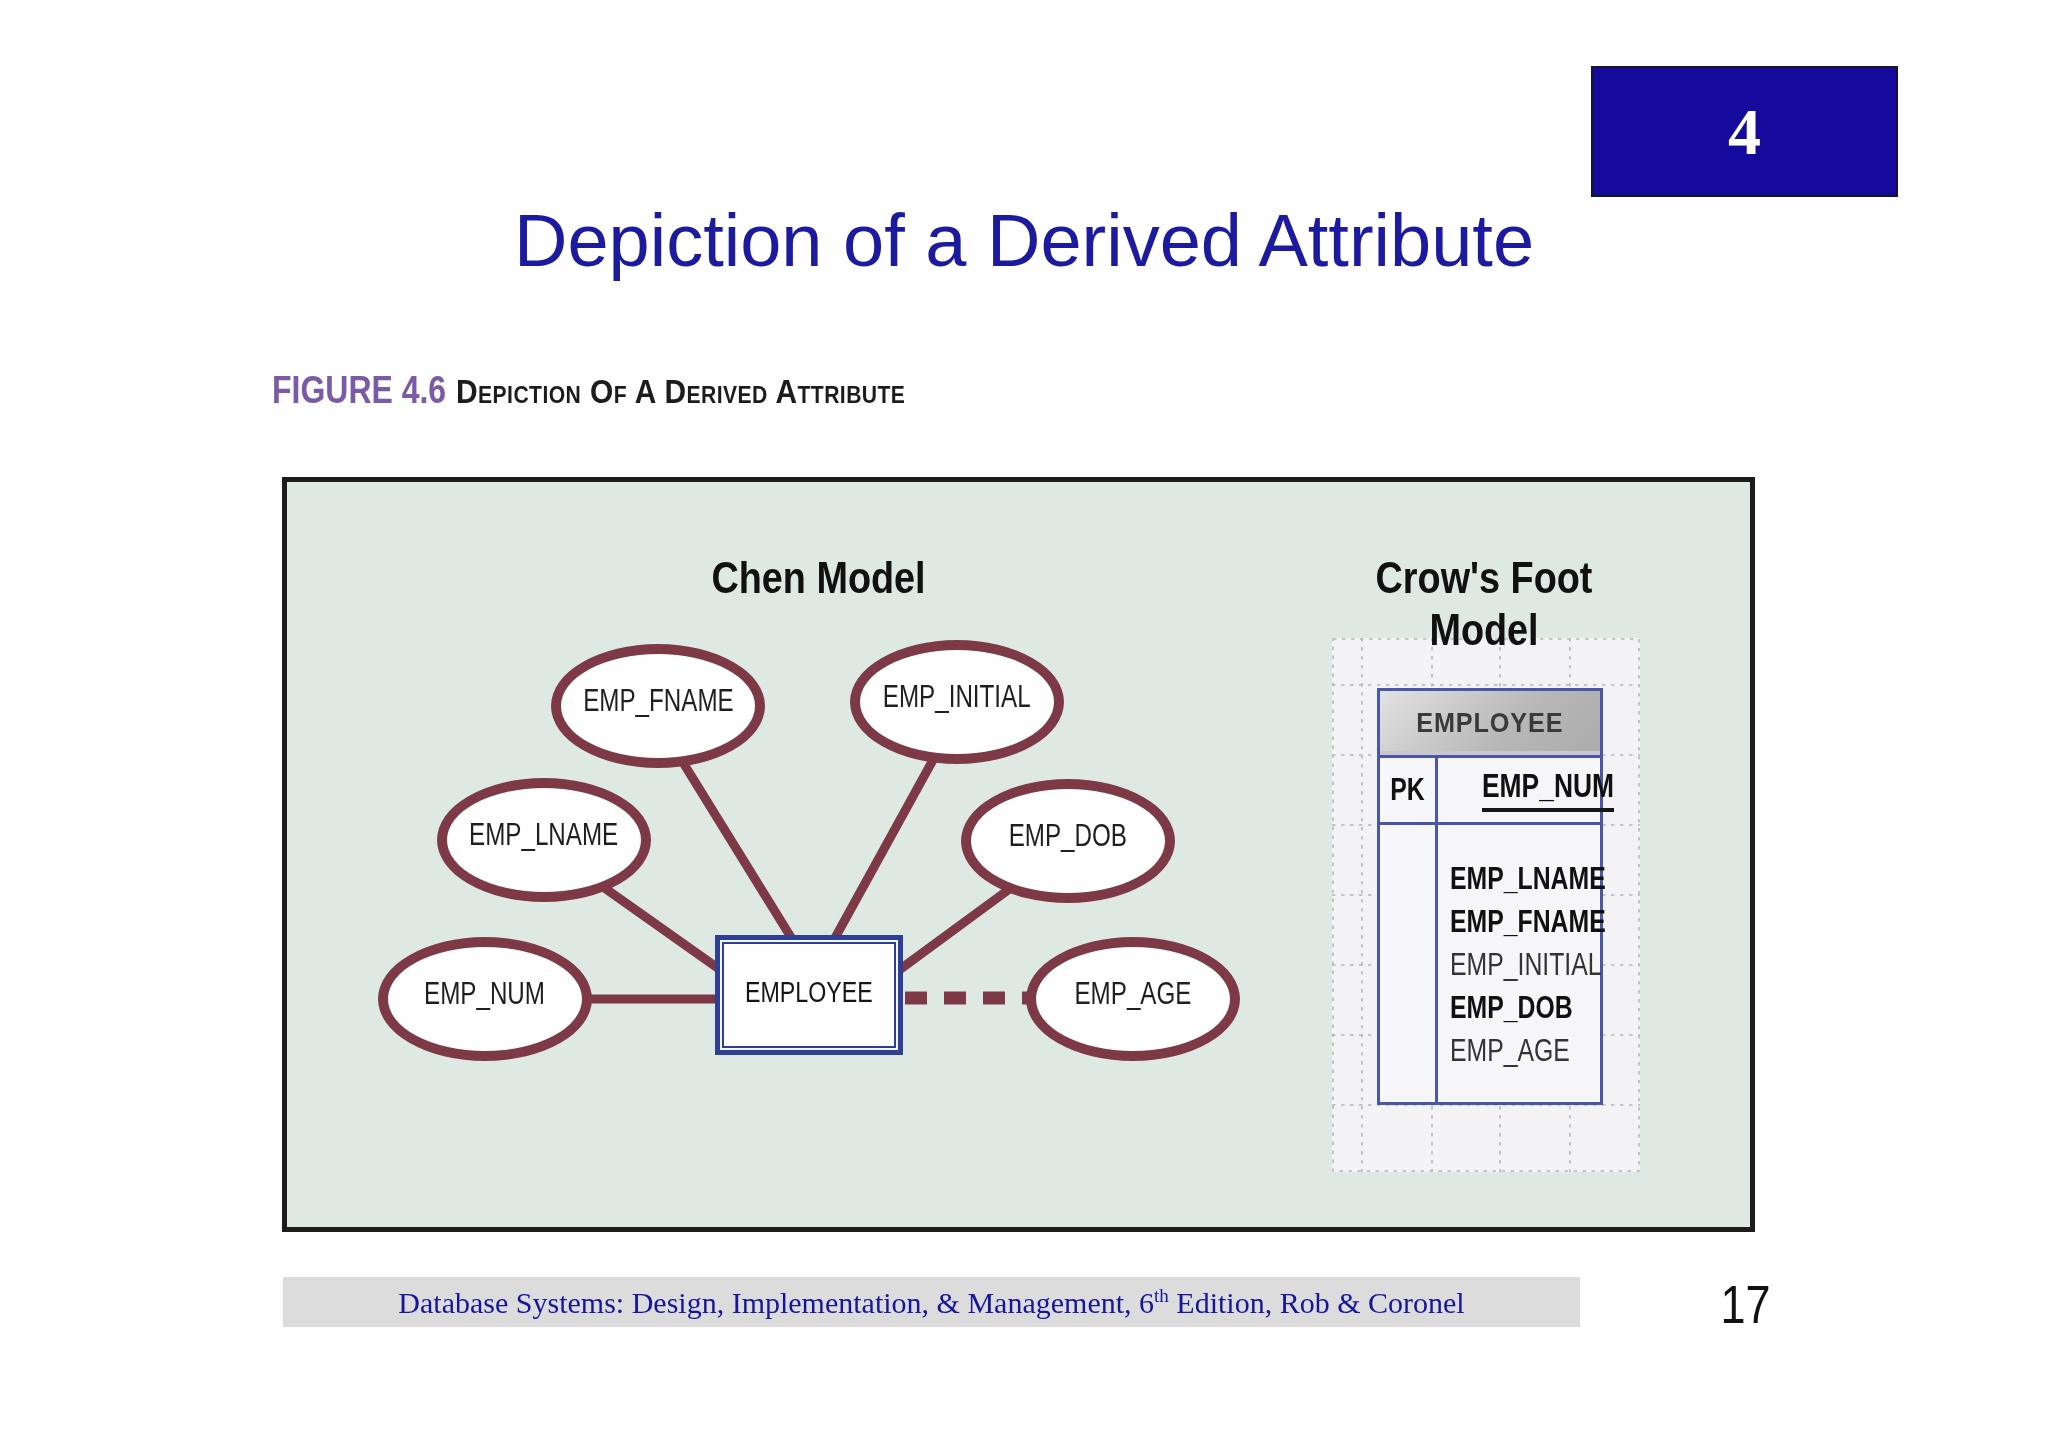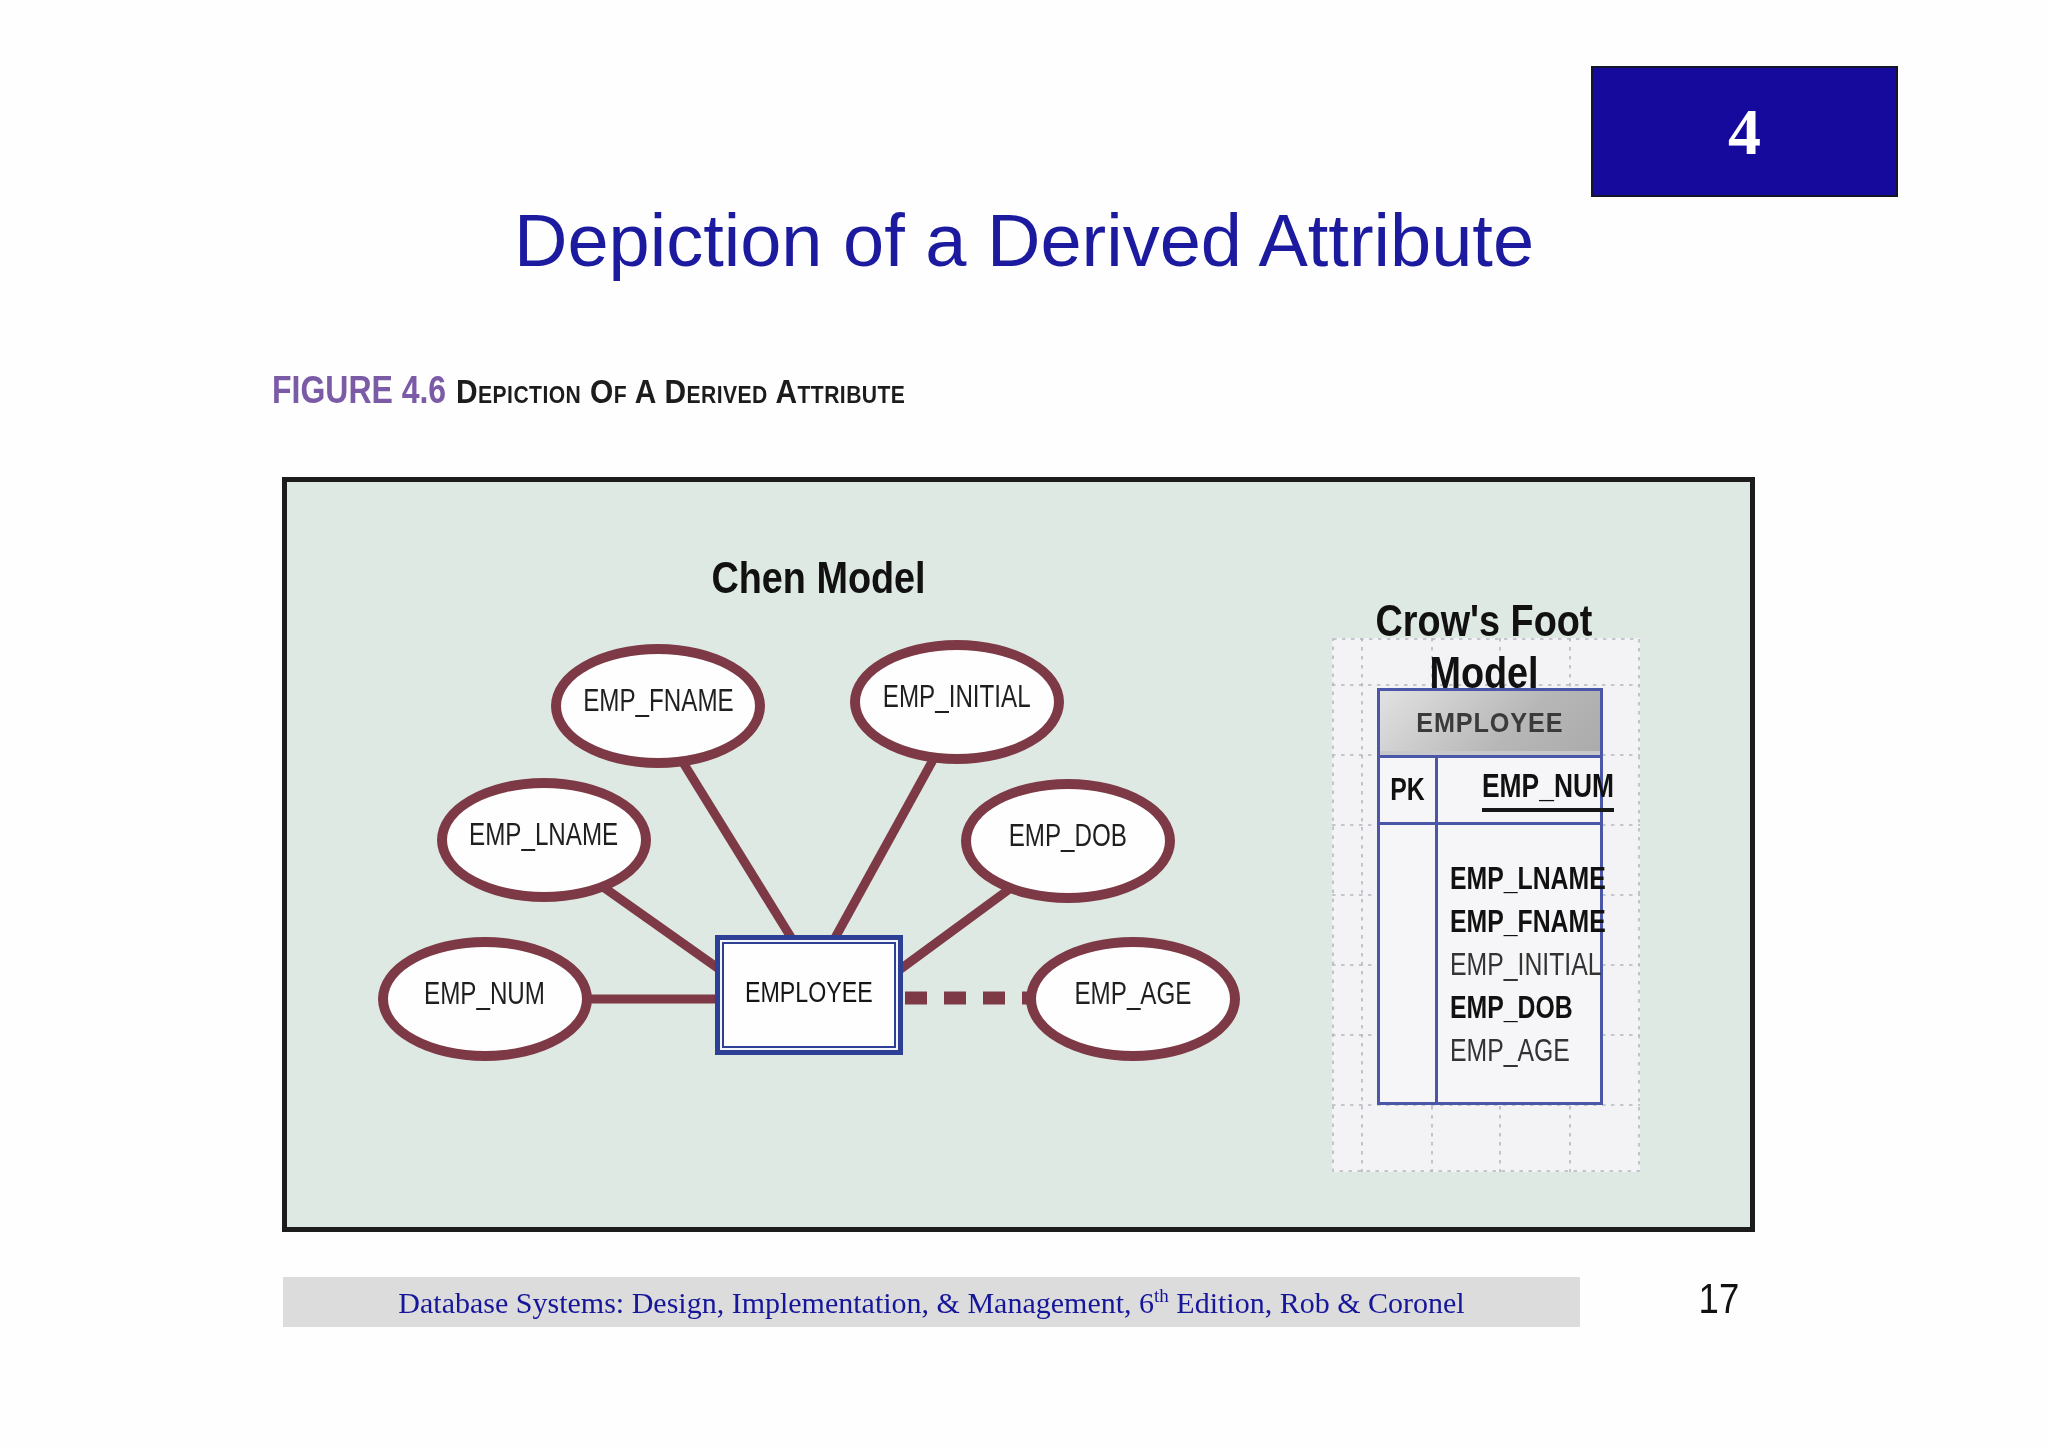"Crow's Foot Model" .heading-crows { margin-top: 43px -> none }
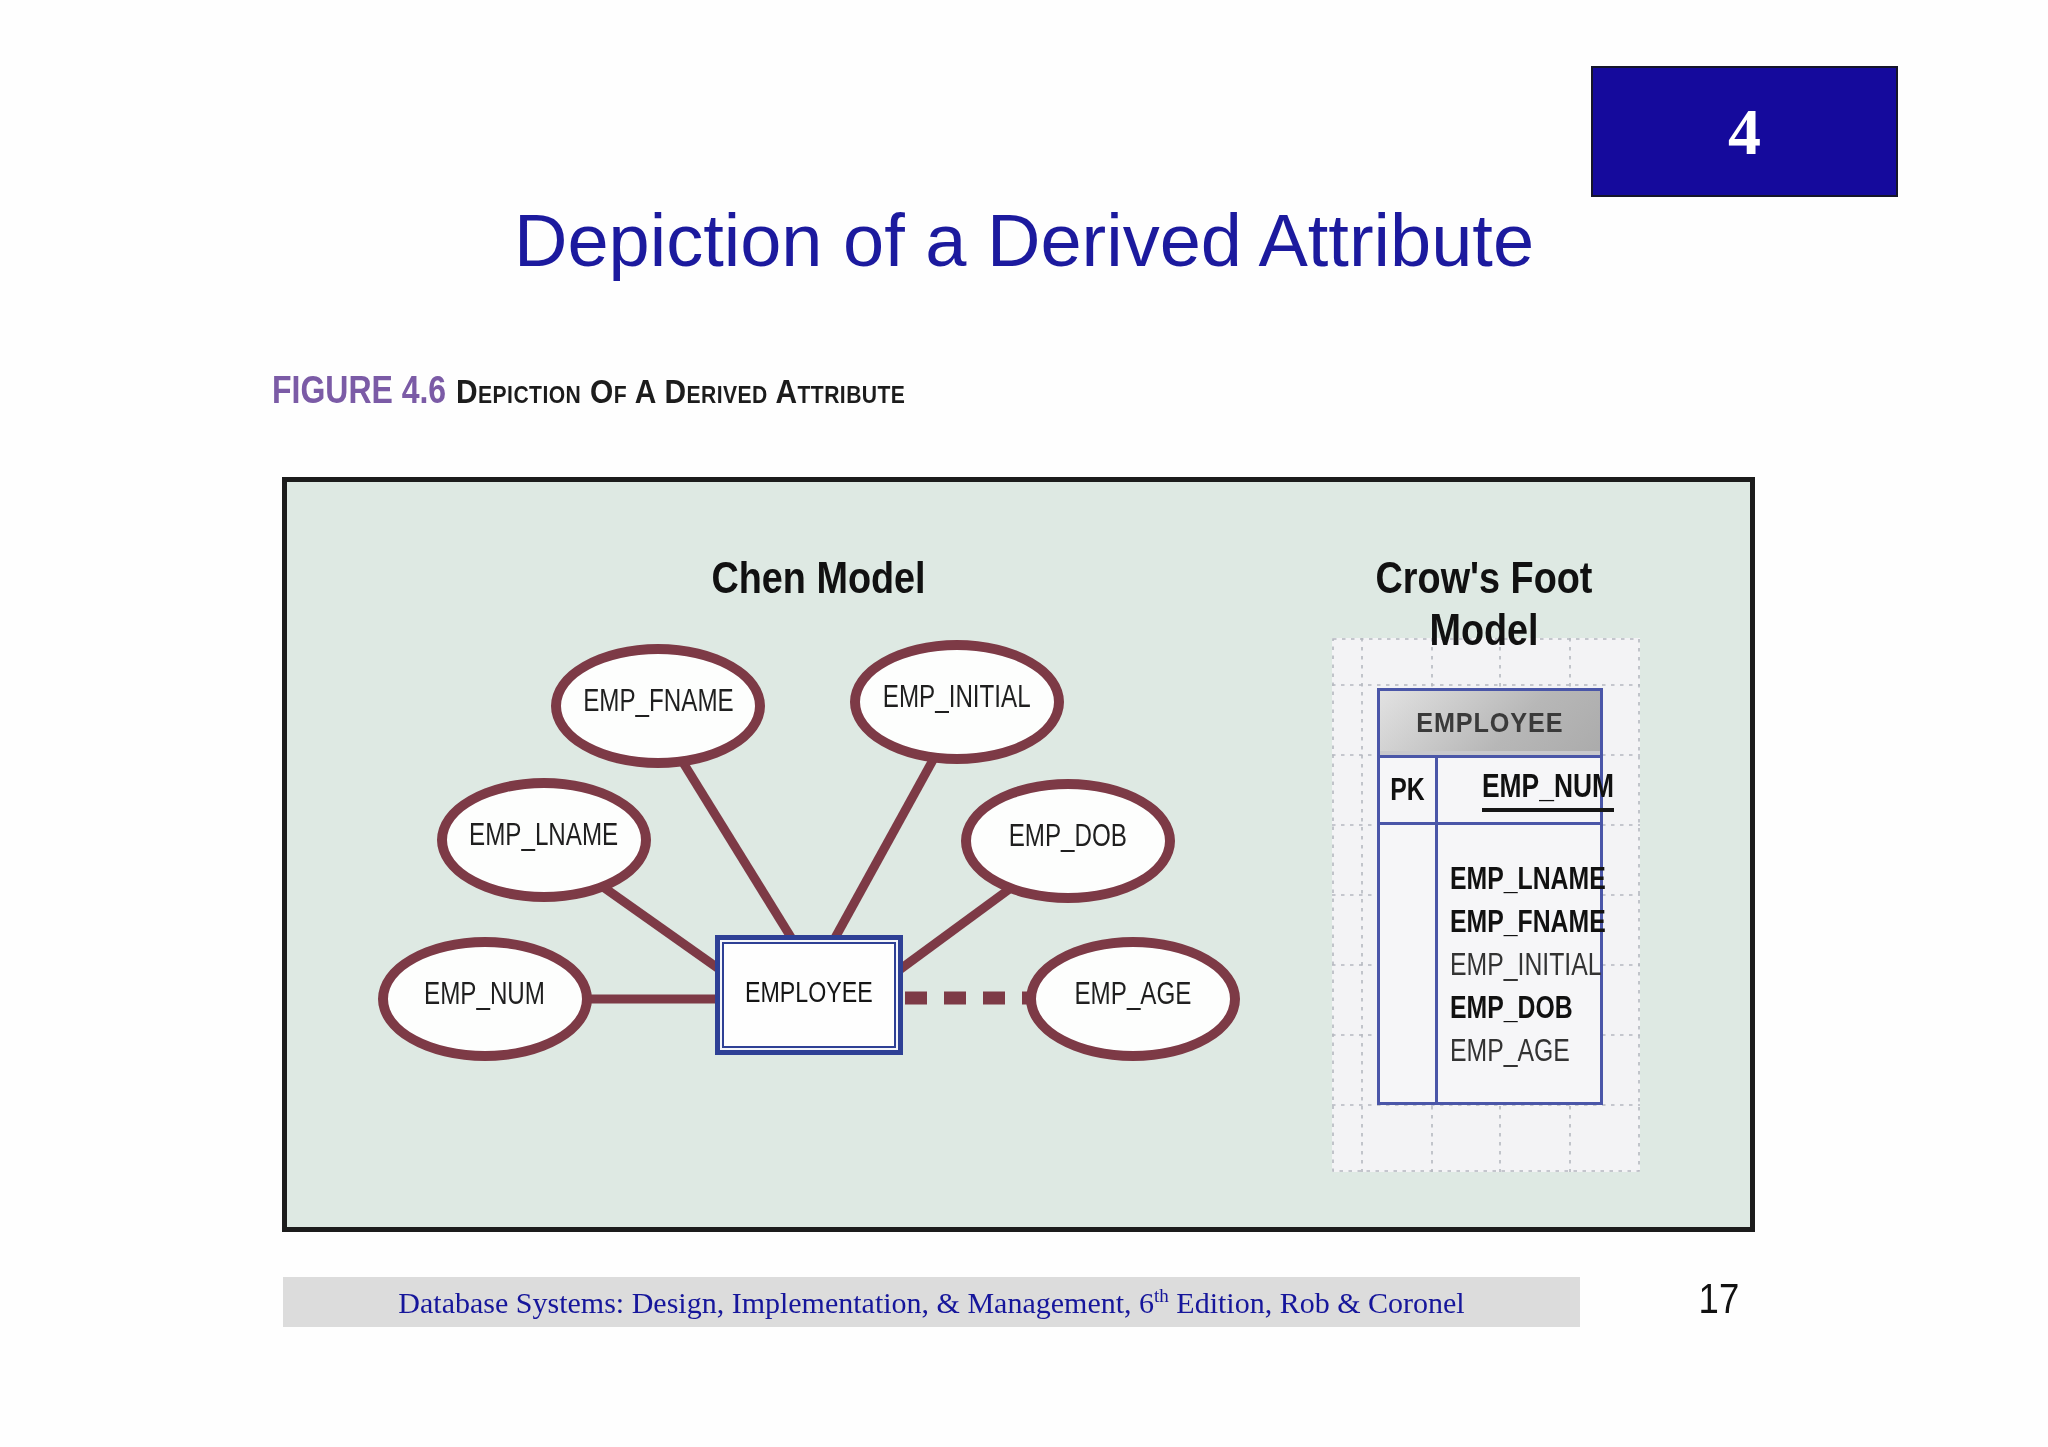"17" .page-number { font-size: 43px -> 53px; text-align: left -> right }
